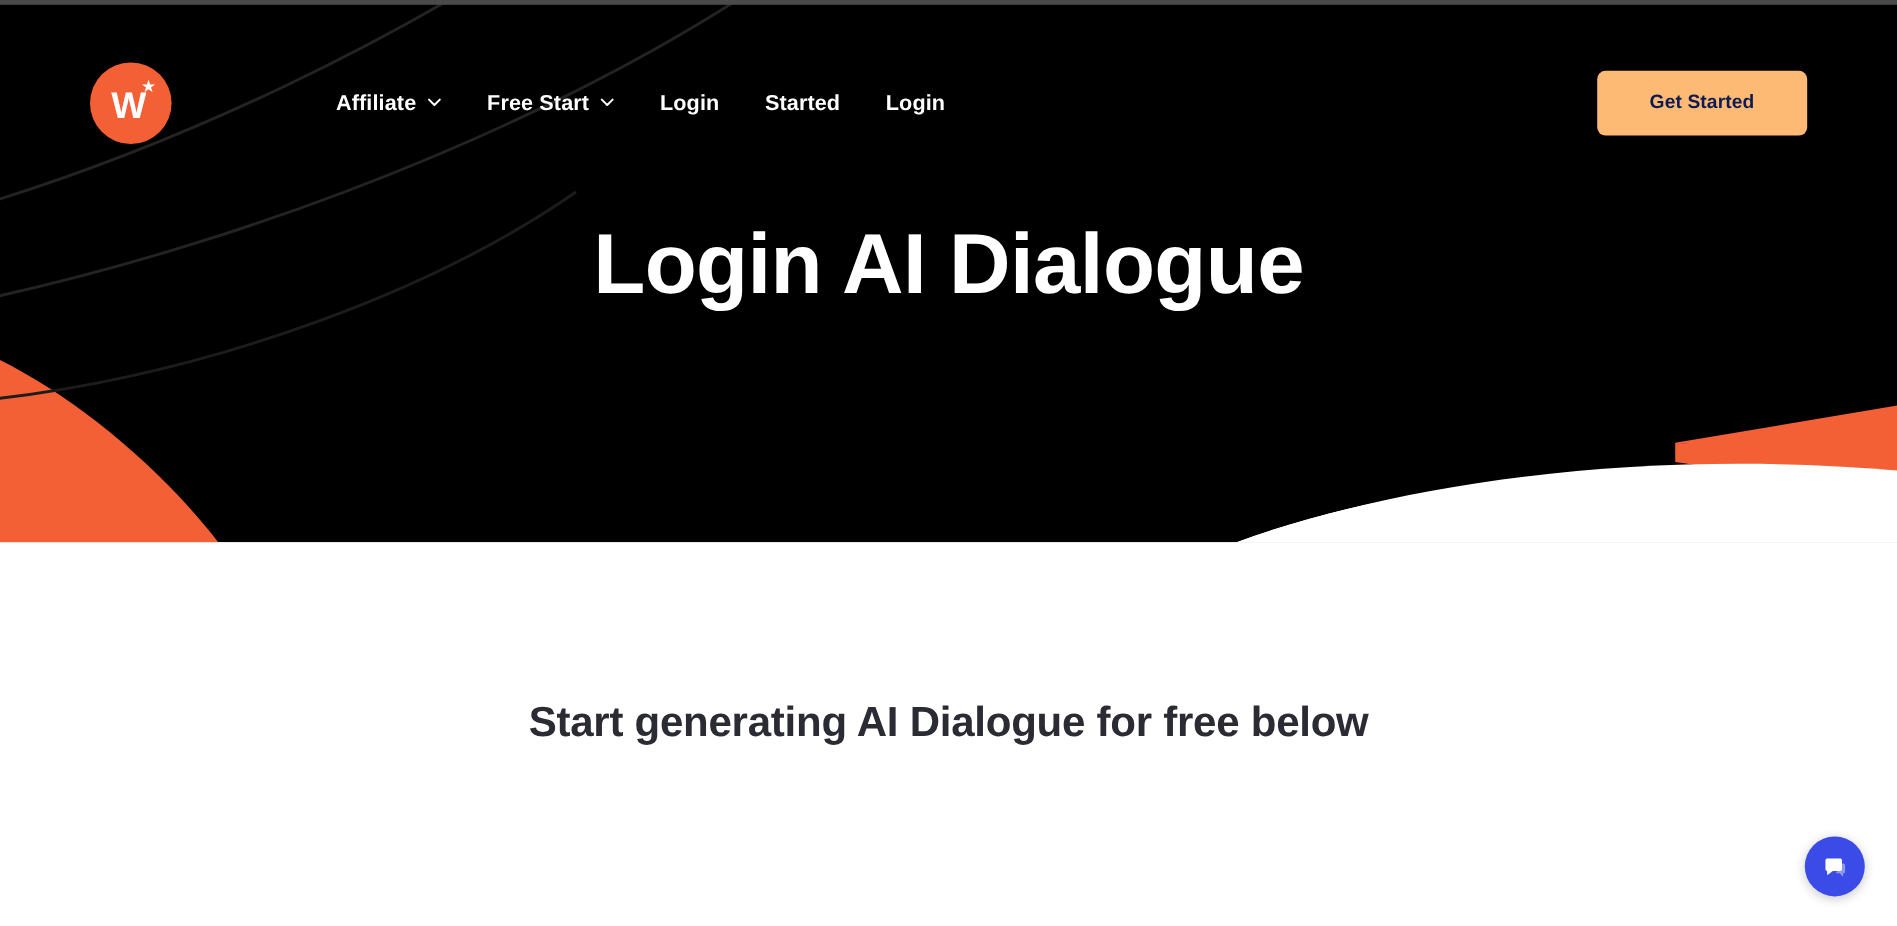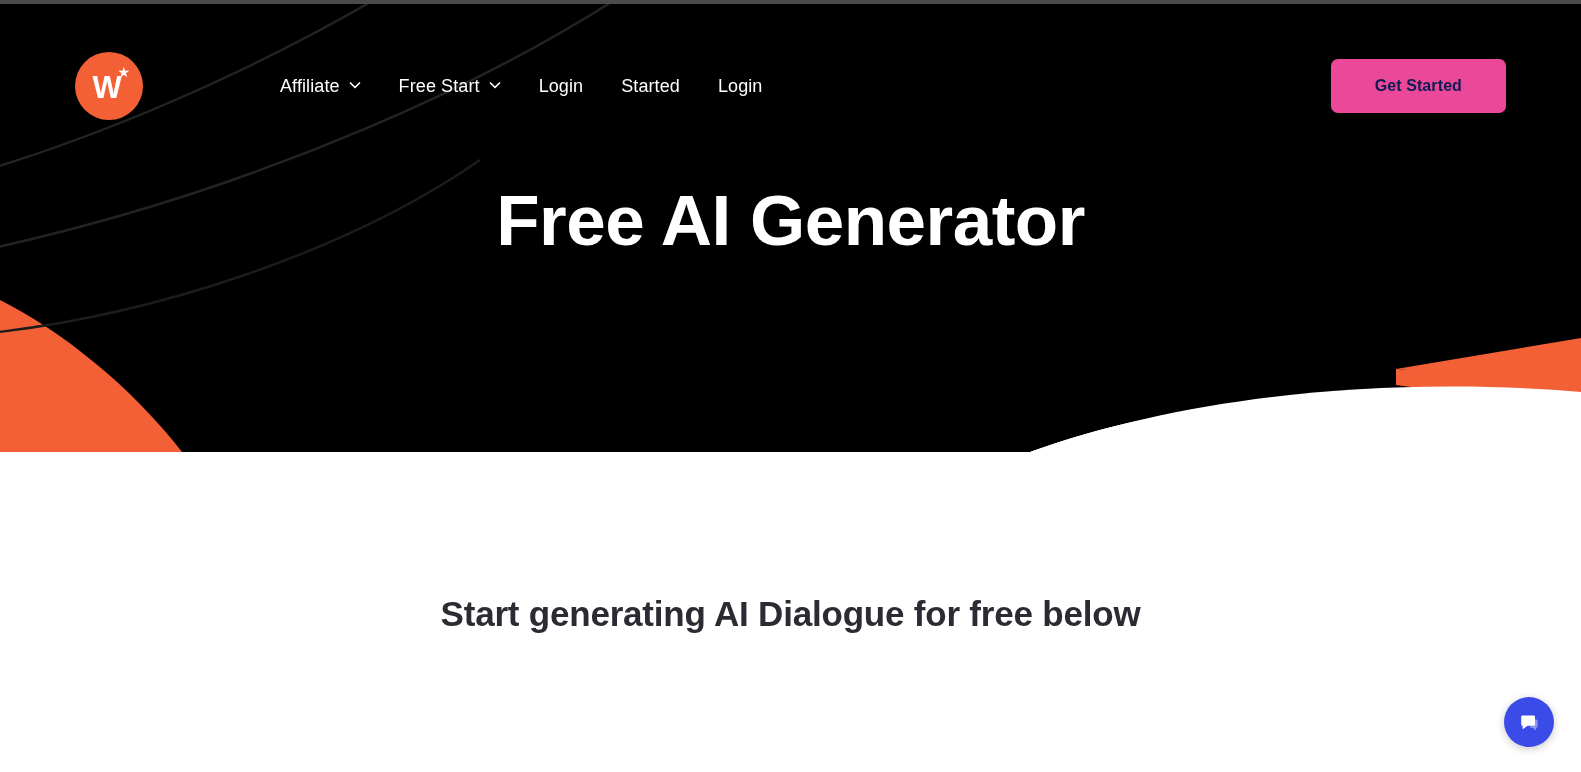"Affiliate" .nav-item { font-weight: 400 -> 700 }
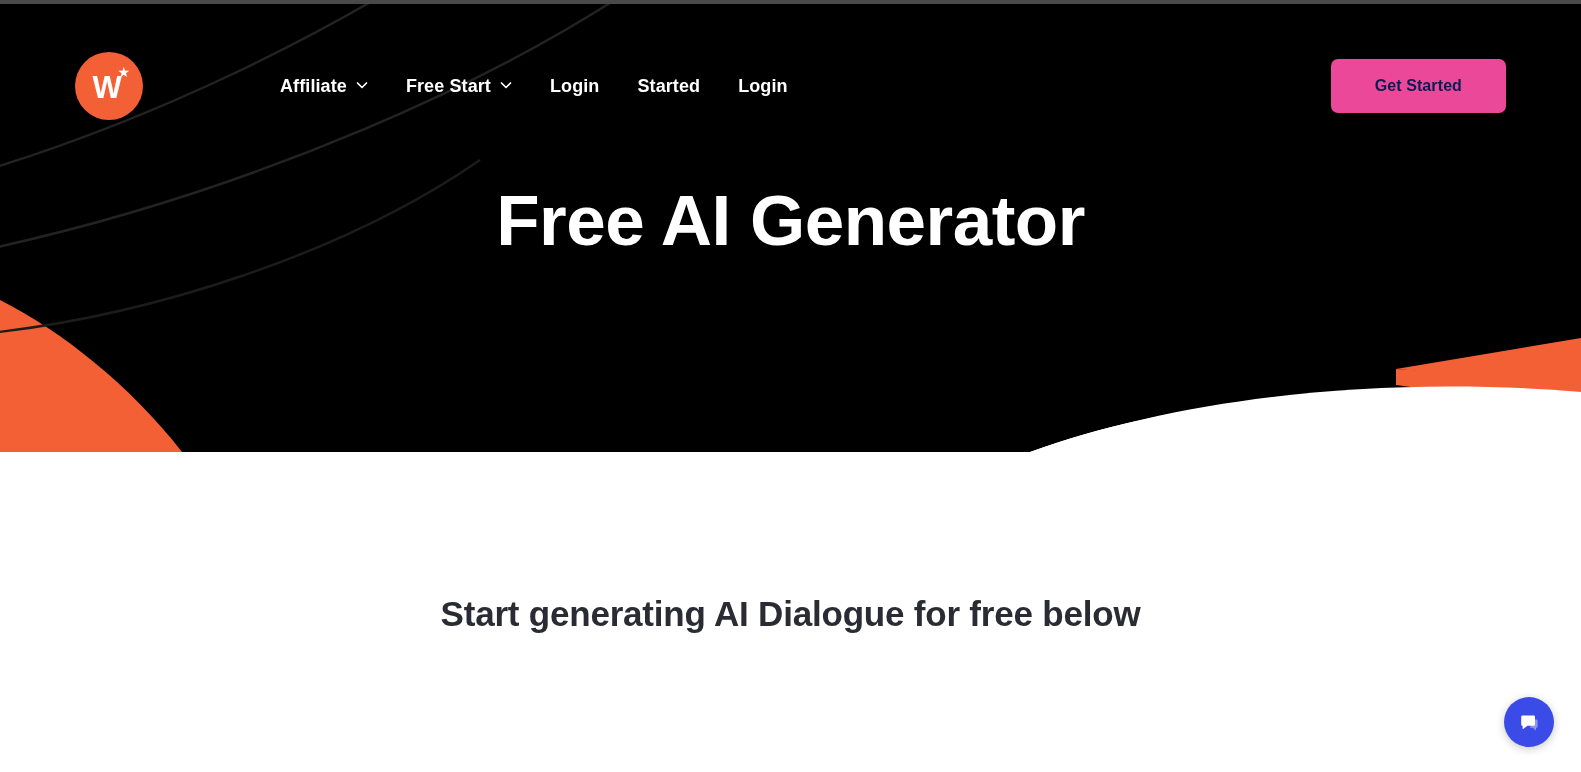"Get Started" .nav-cta { background: #ec4899 -> #fdba74 }
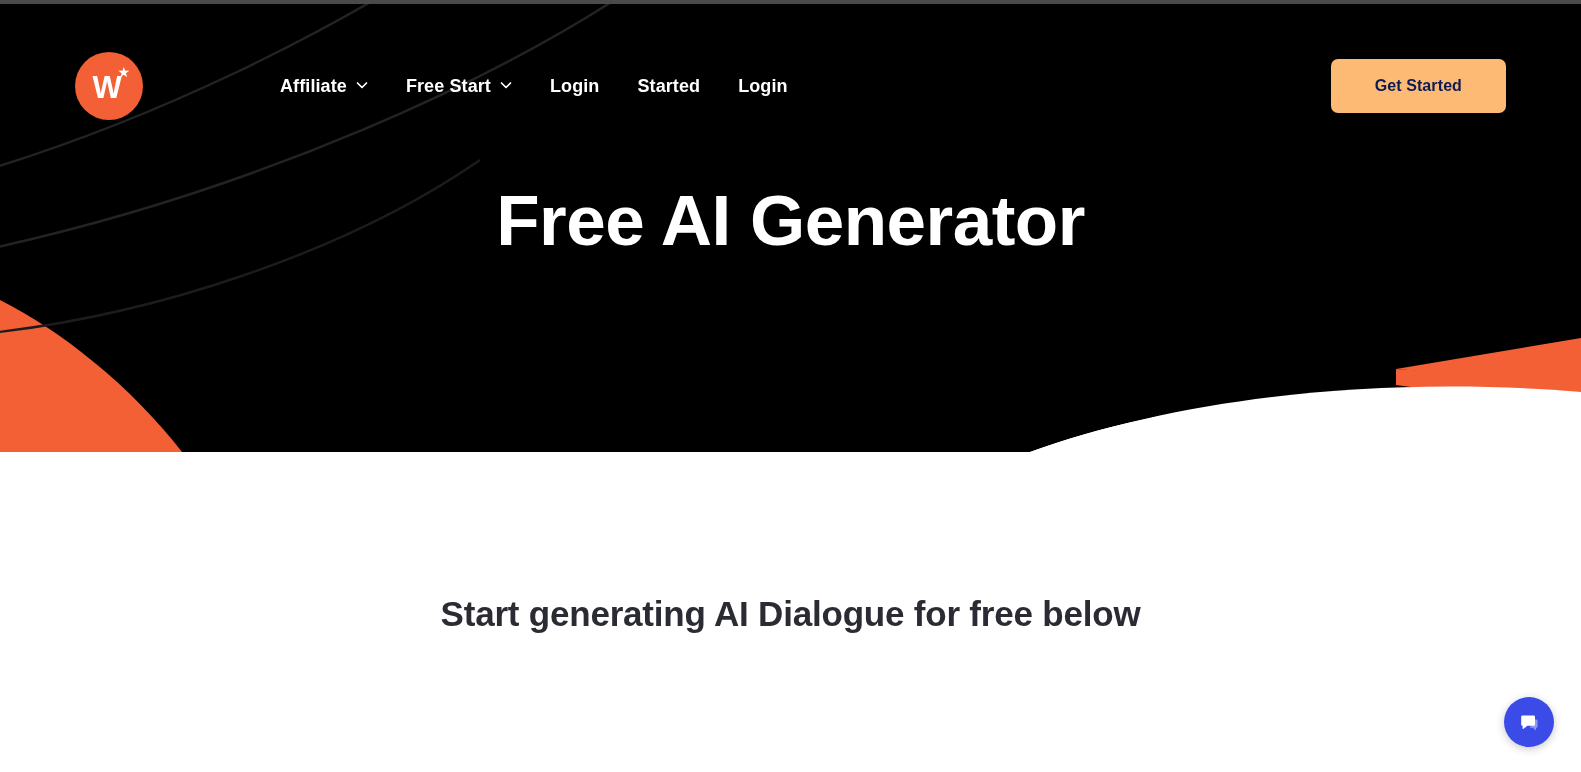"Free AI Generator" span { text: Free AI Generator -> Login AI Dialogue }
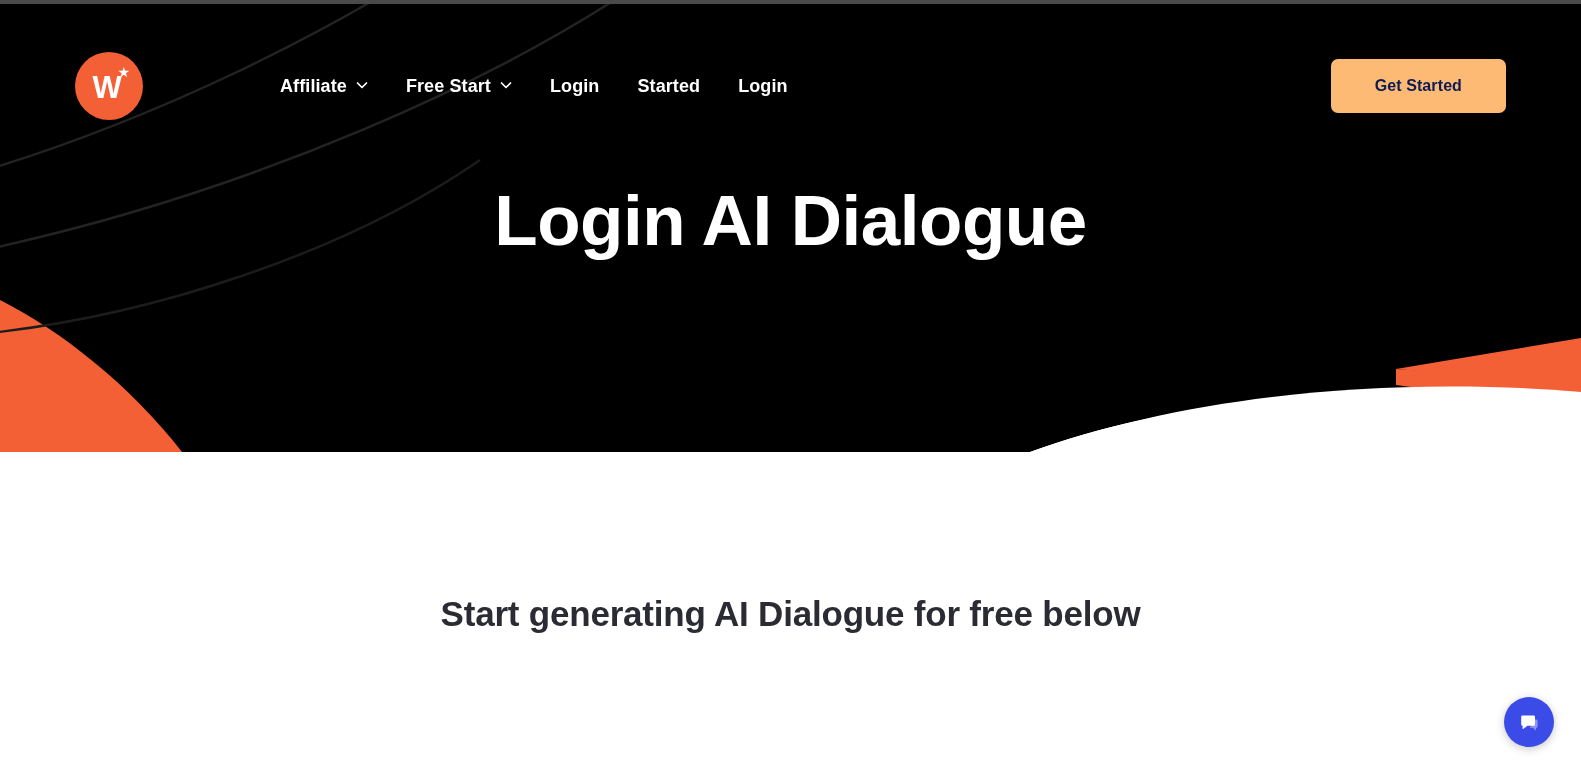"Start generating AI Dialogue for" .section-heading { top: 142px -> 130px }
